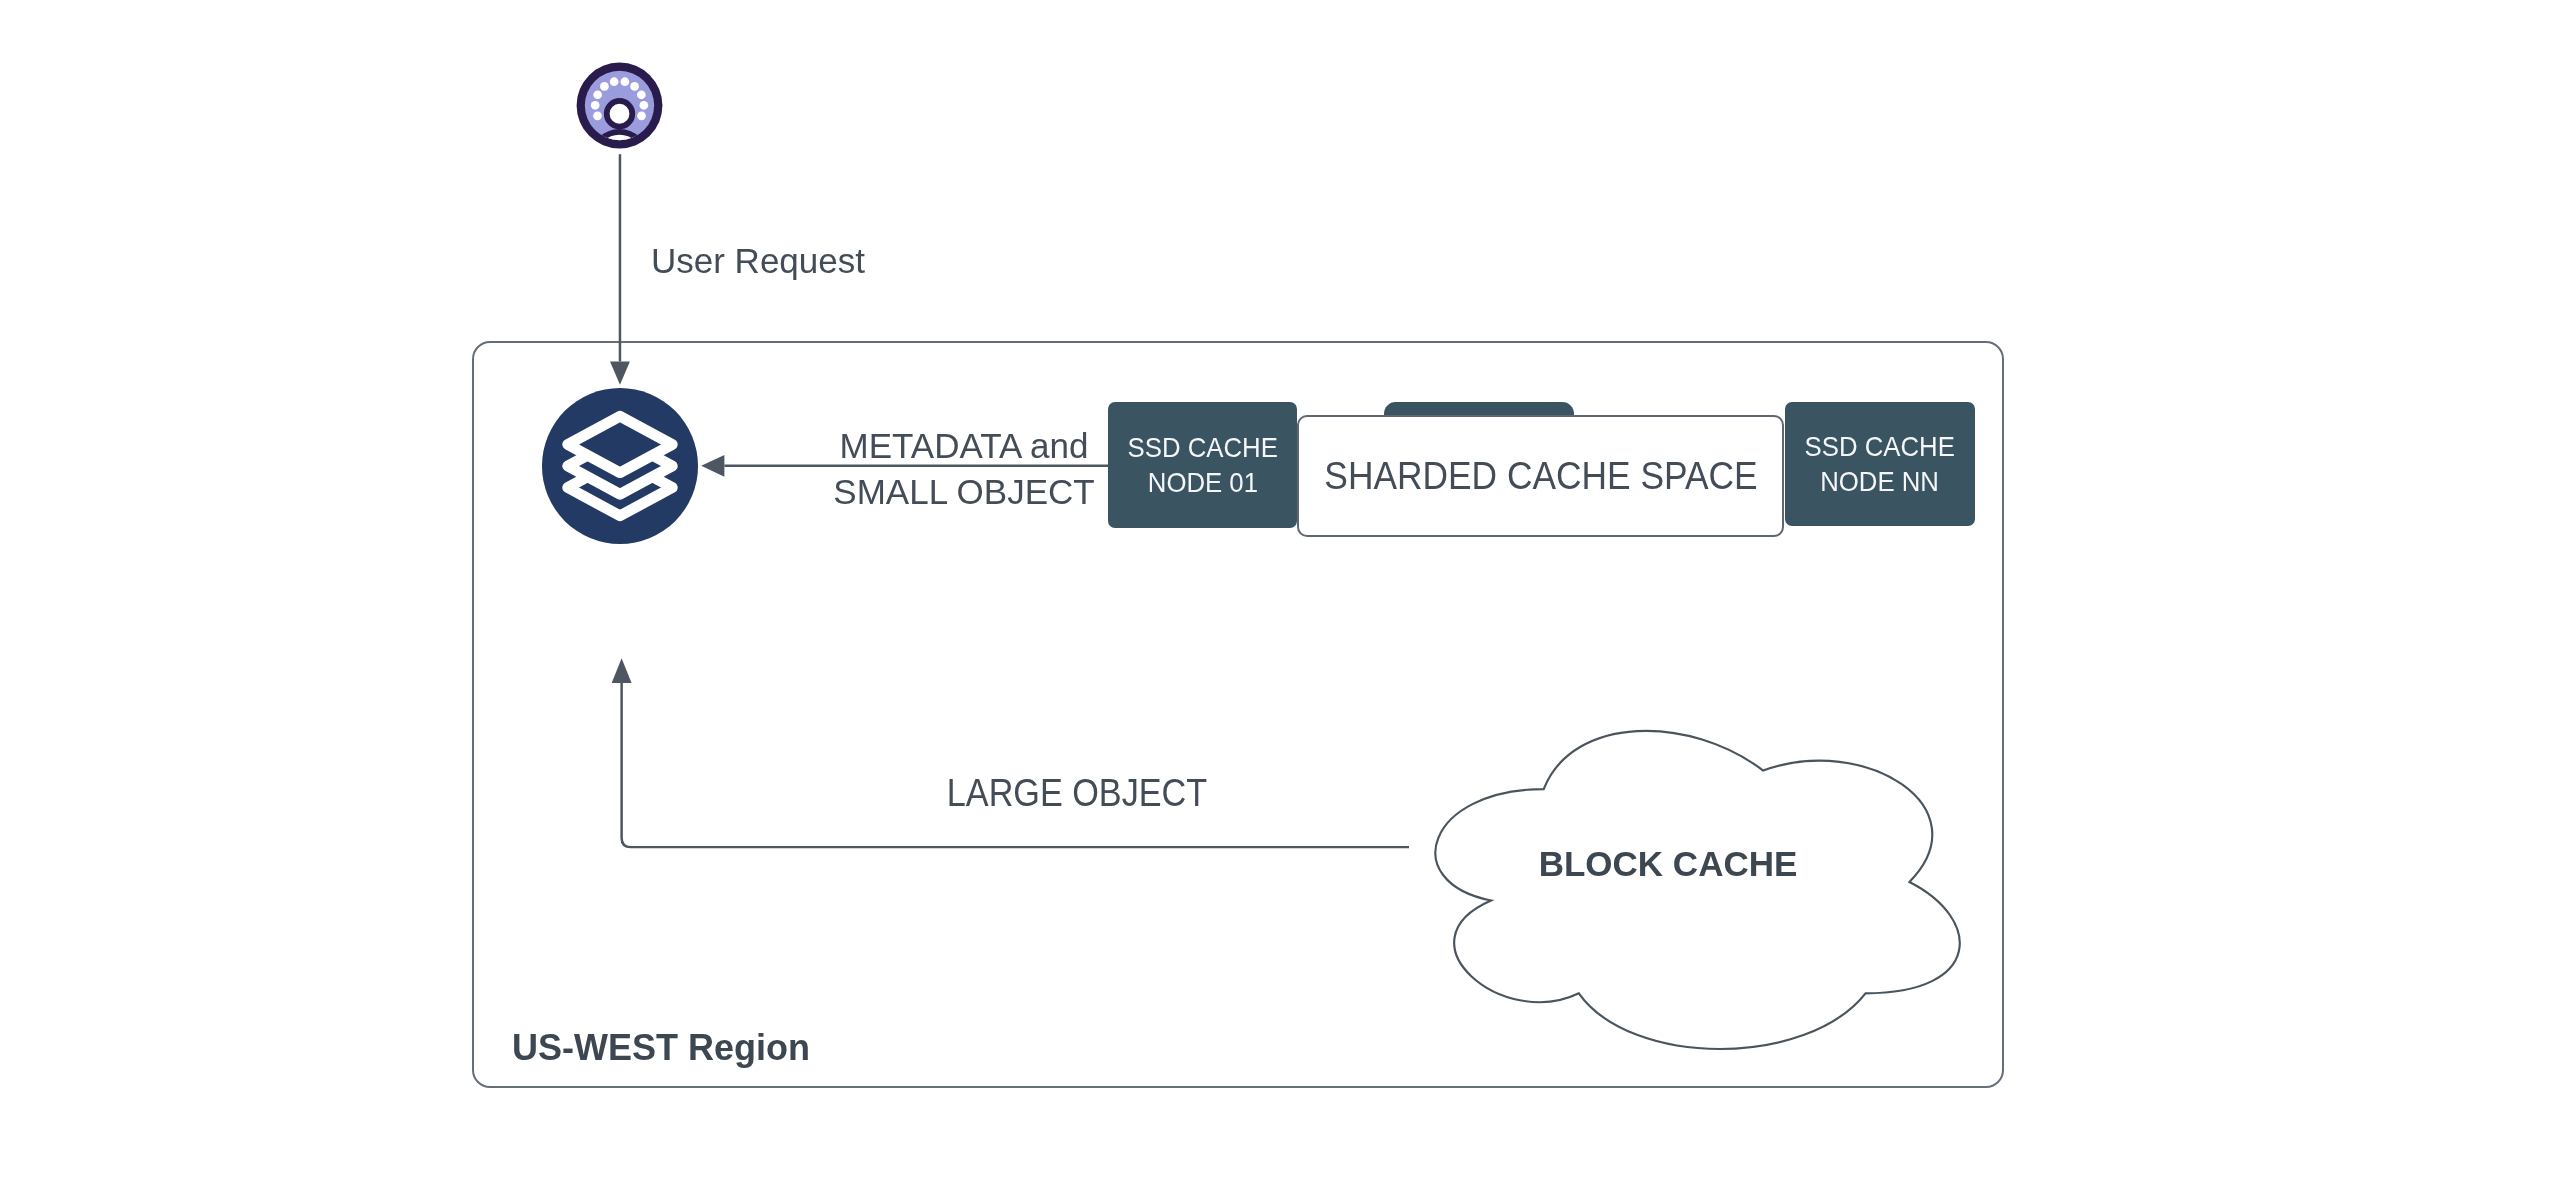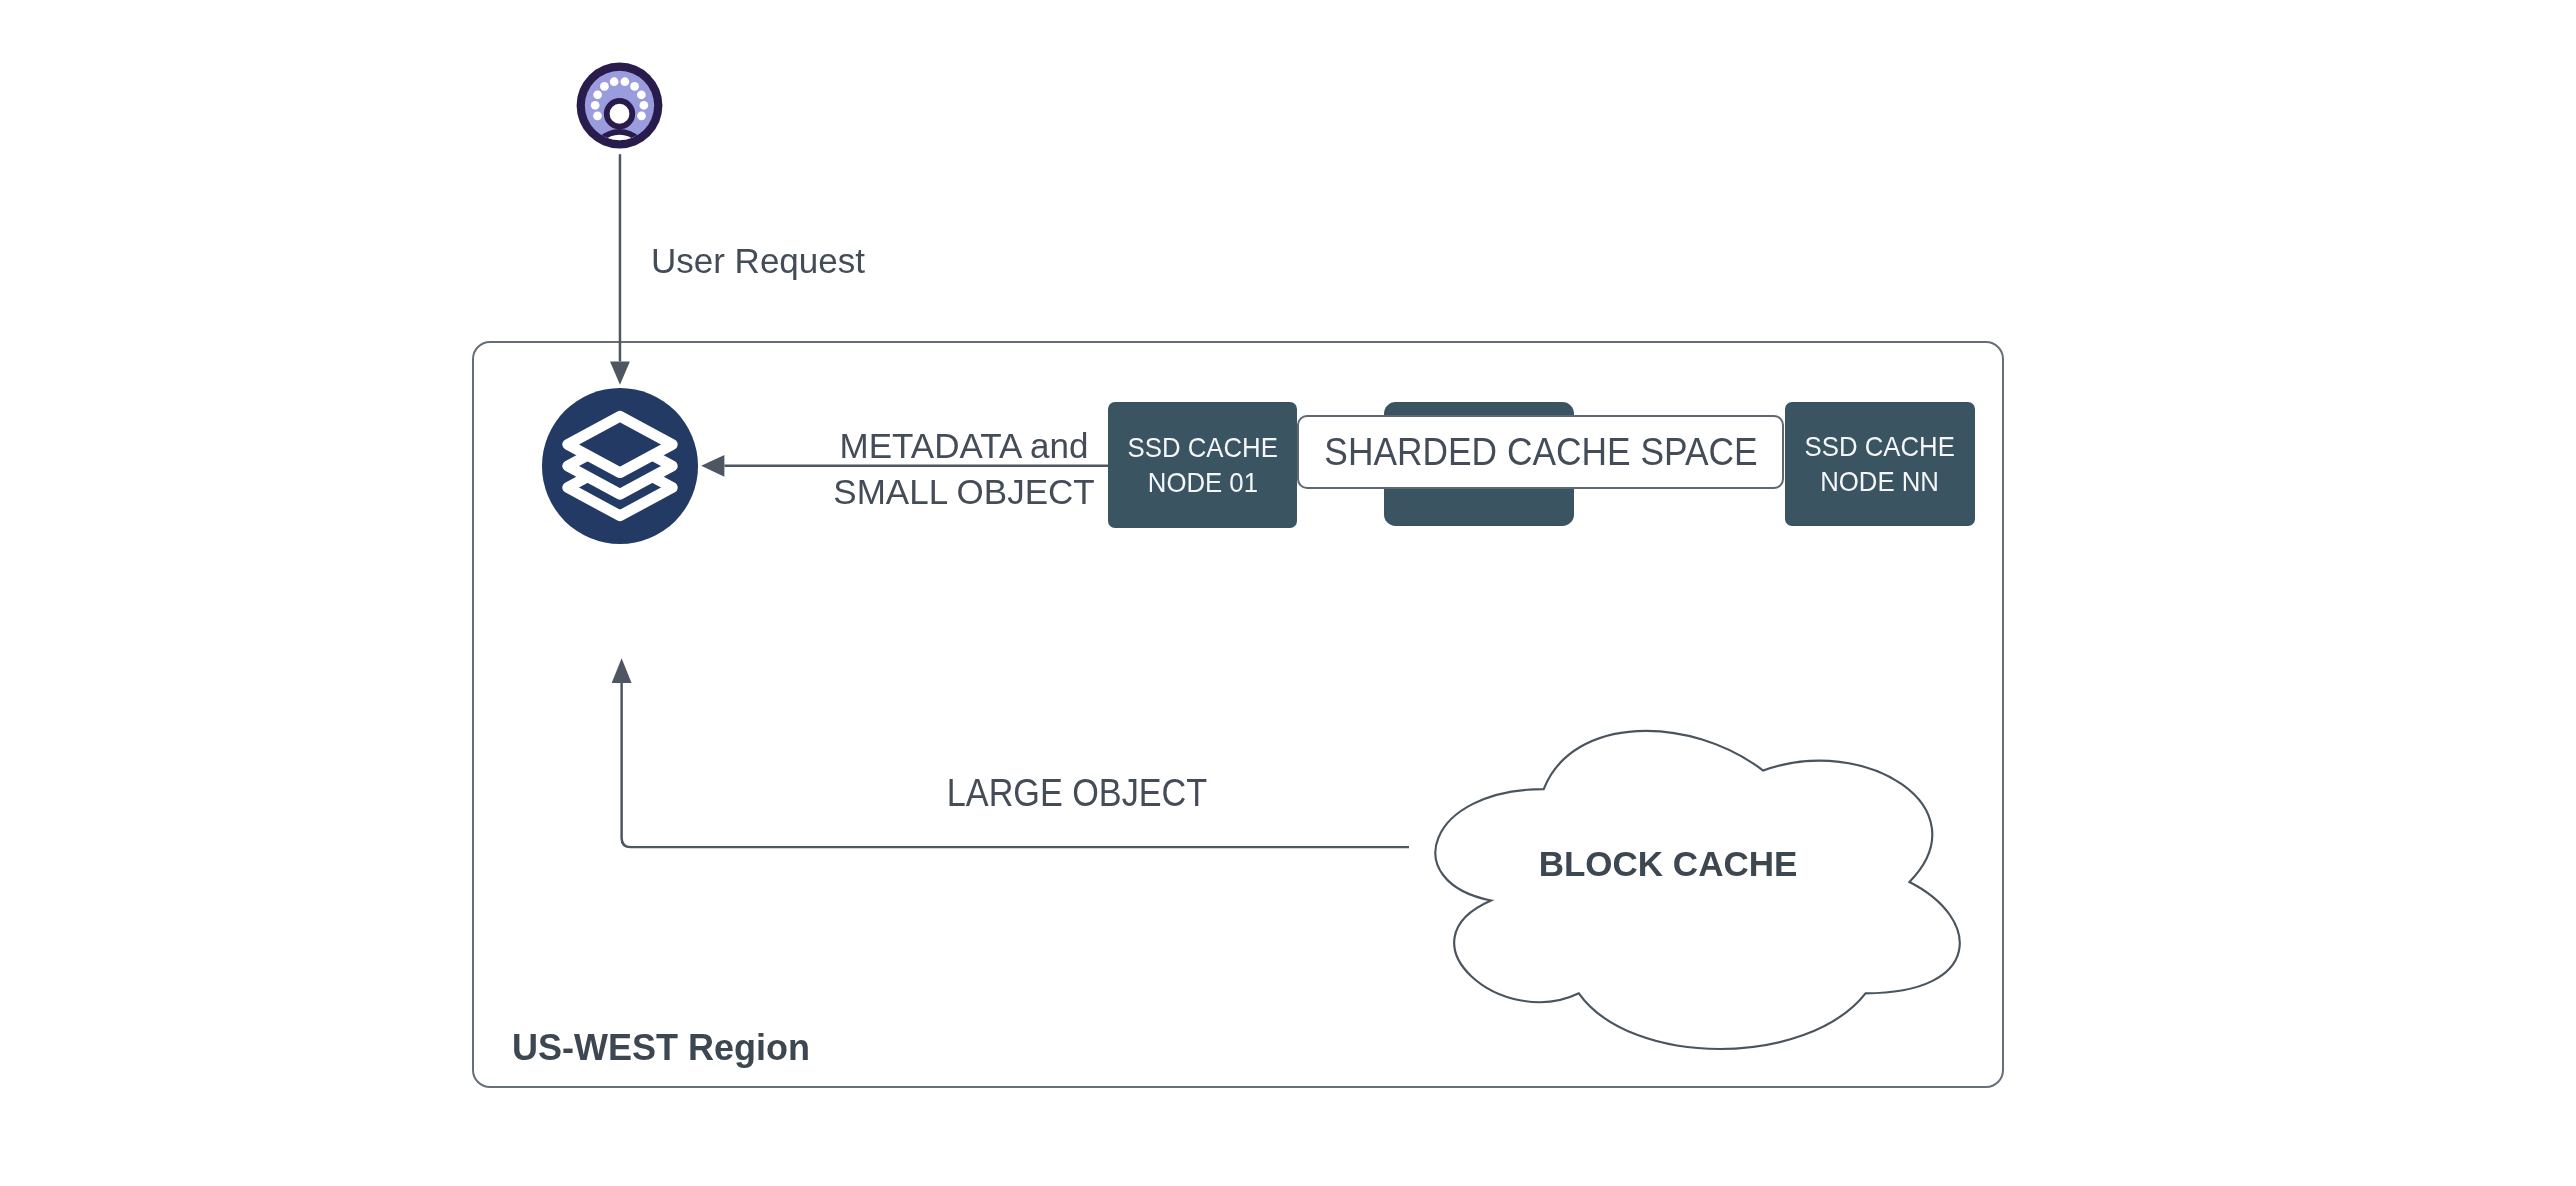"SHARDED CACHE SPACE" .whiterect { height: 74px -> 122px }
